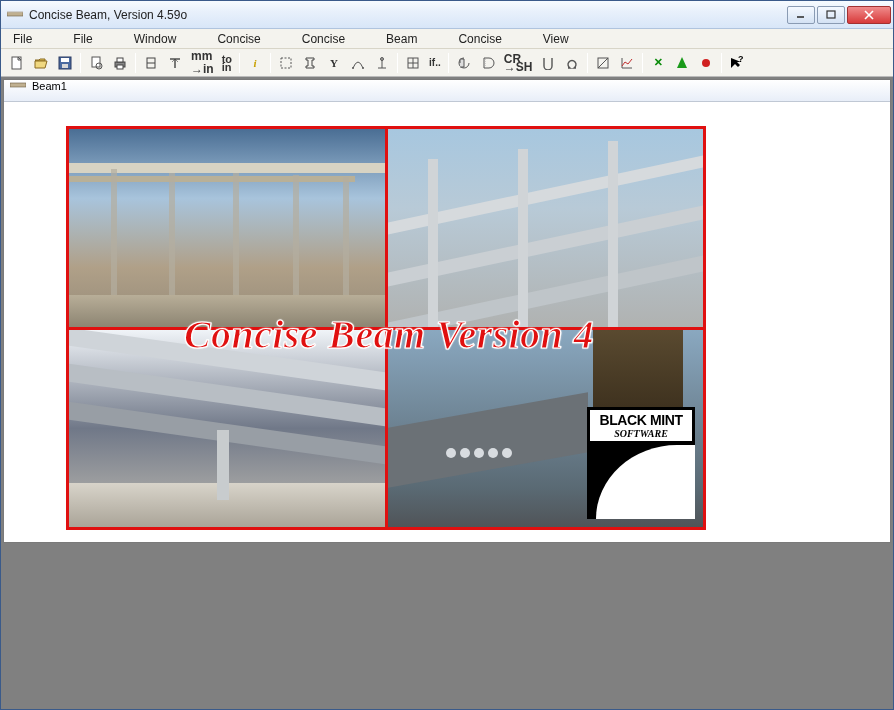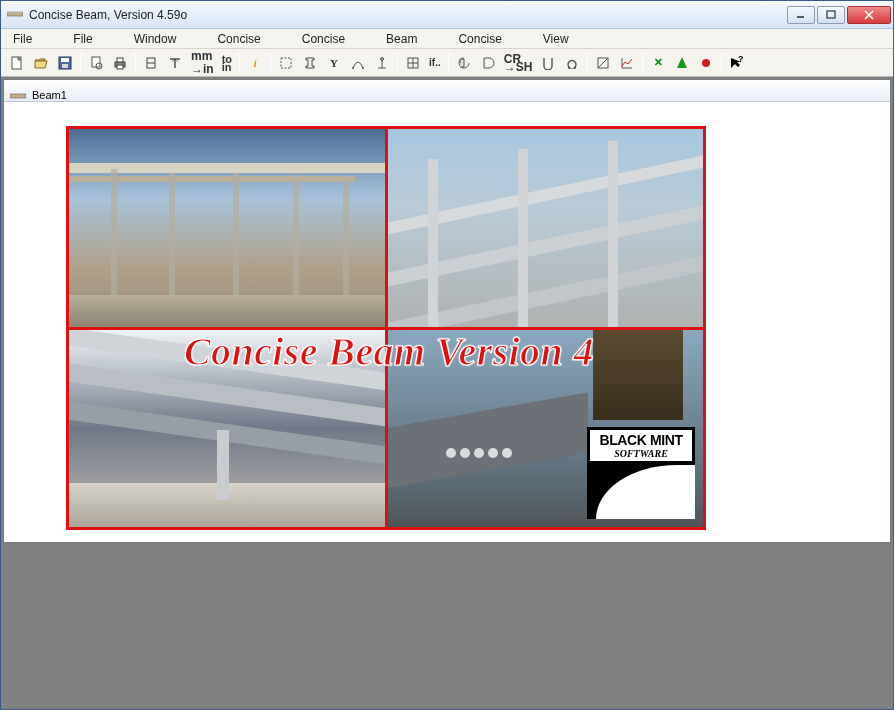"Beam1" .subtitlebar { align-items: flex-end -> flex-start }
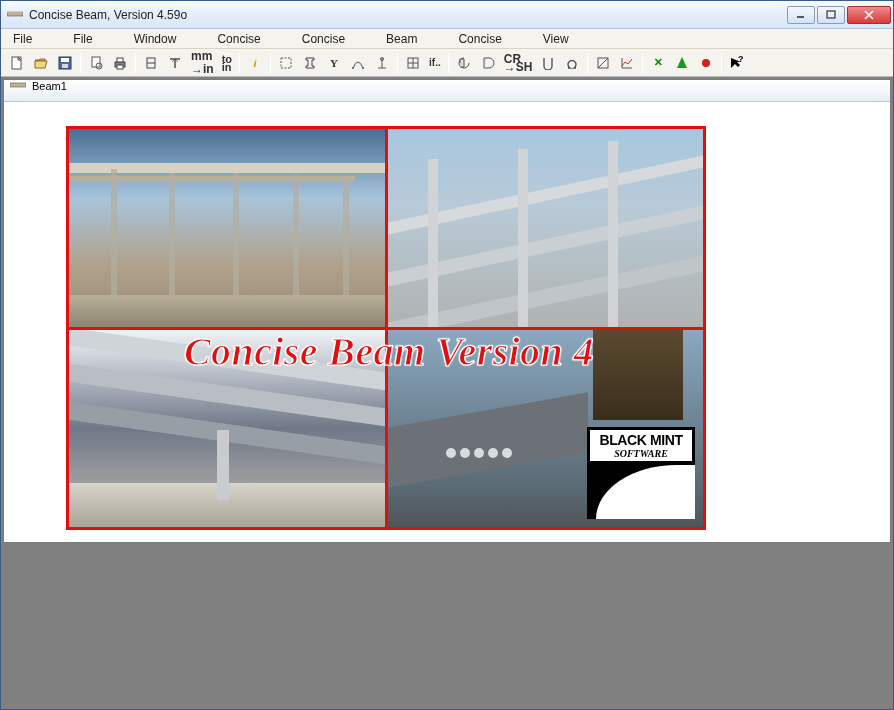"Concise Beam Version 4" .splash-title { margin-top: 17px -> none }
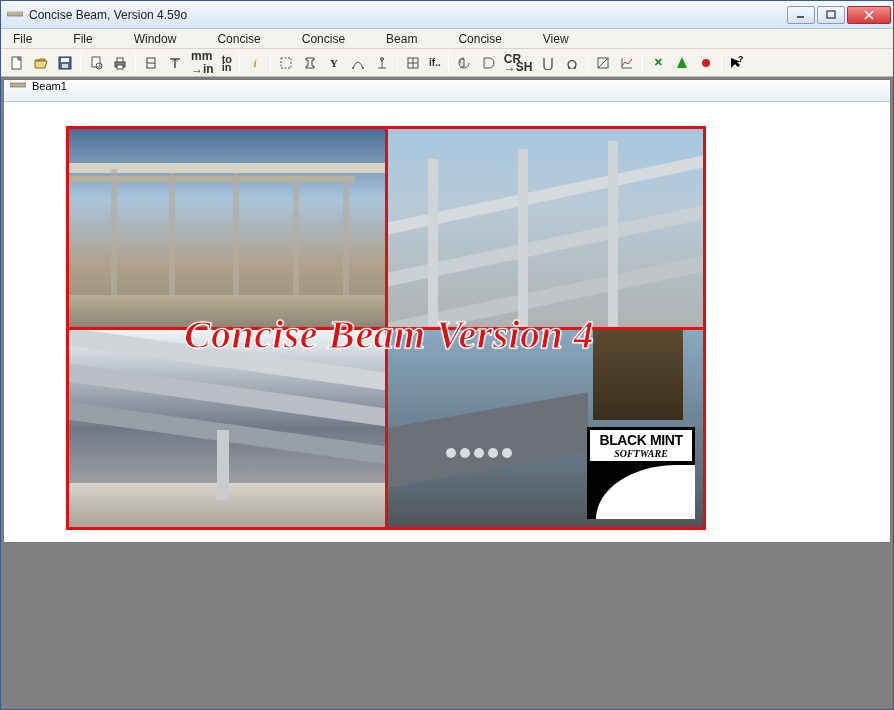"BLACK MINT" .logo { height: 92px -> 112px }
